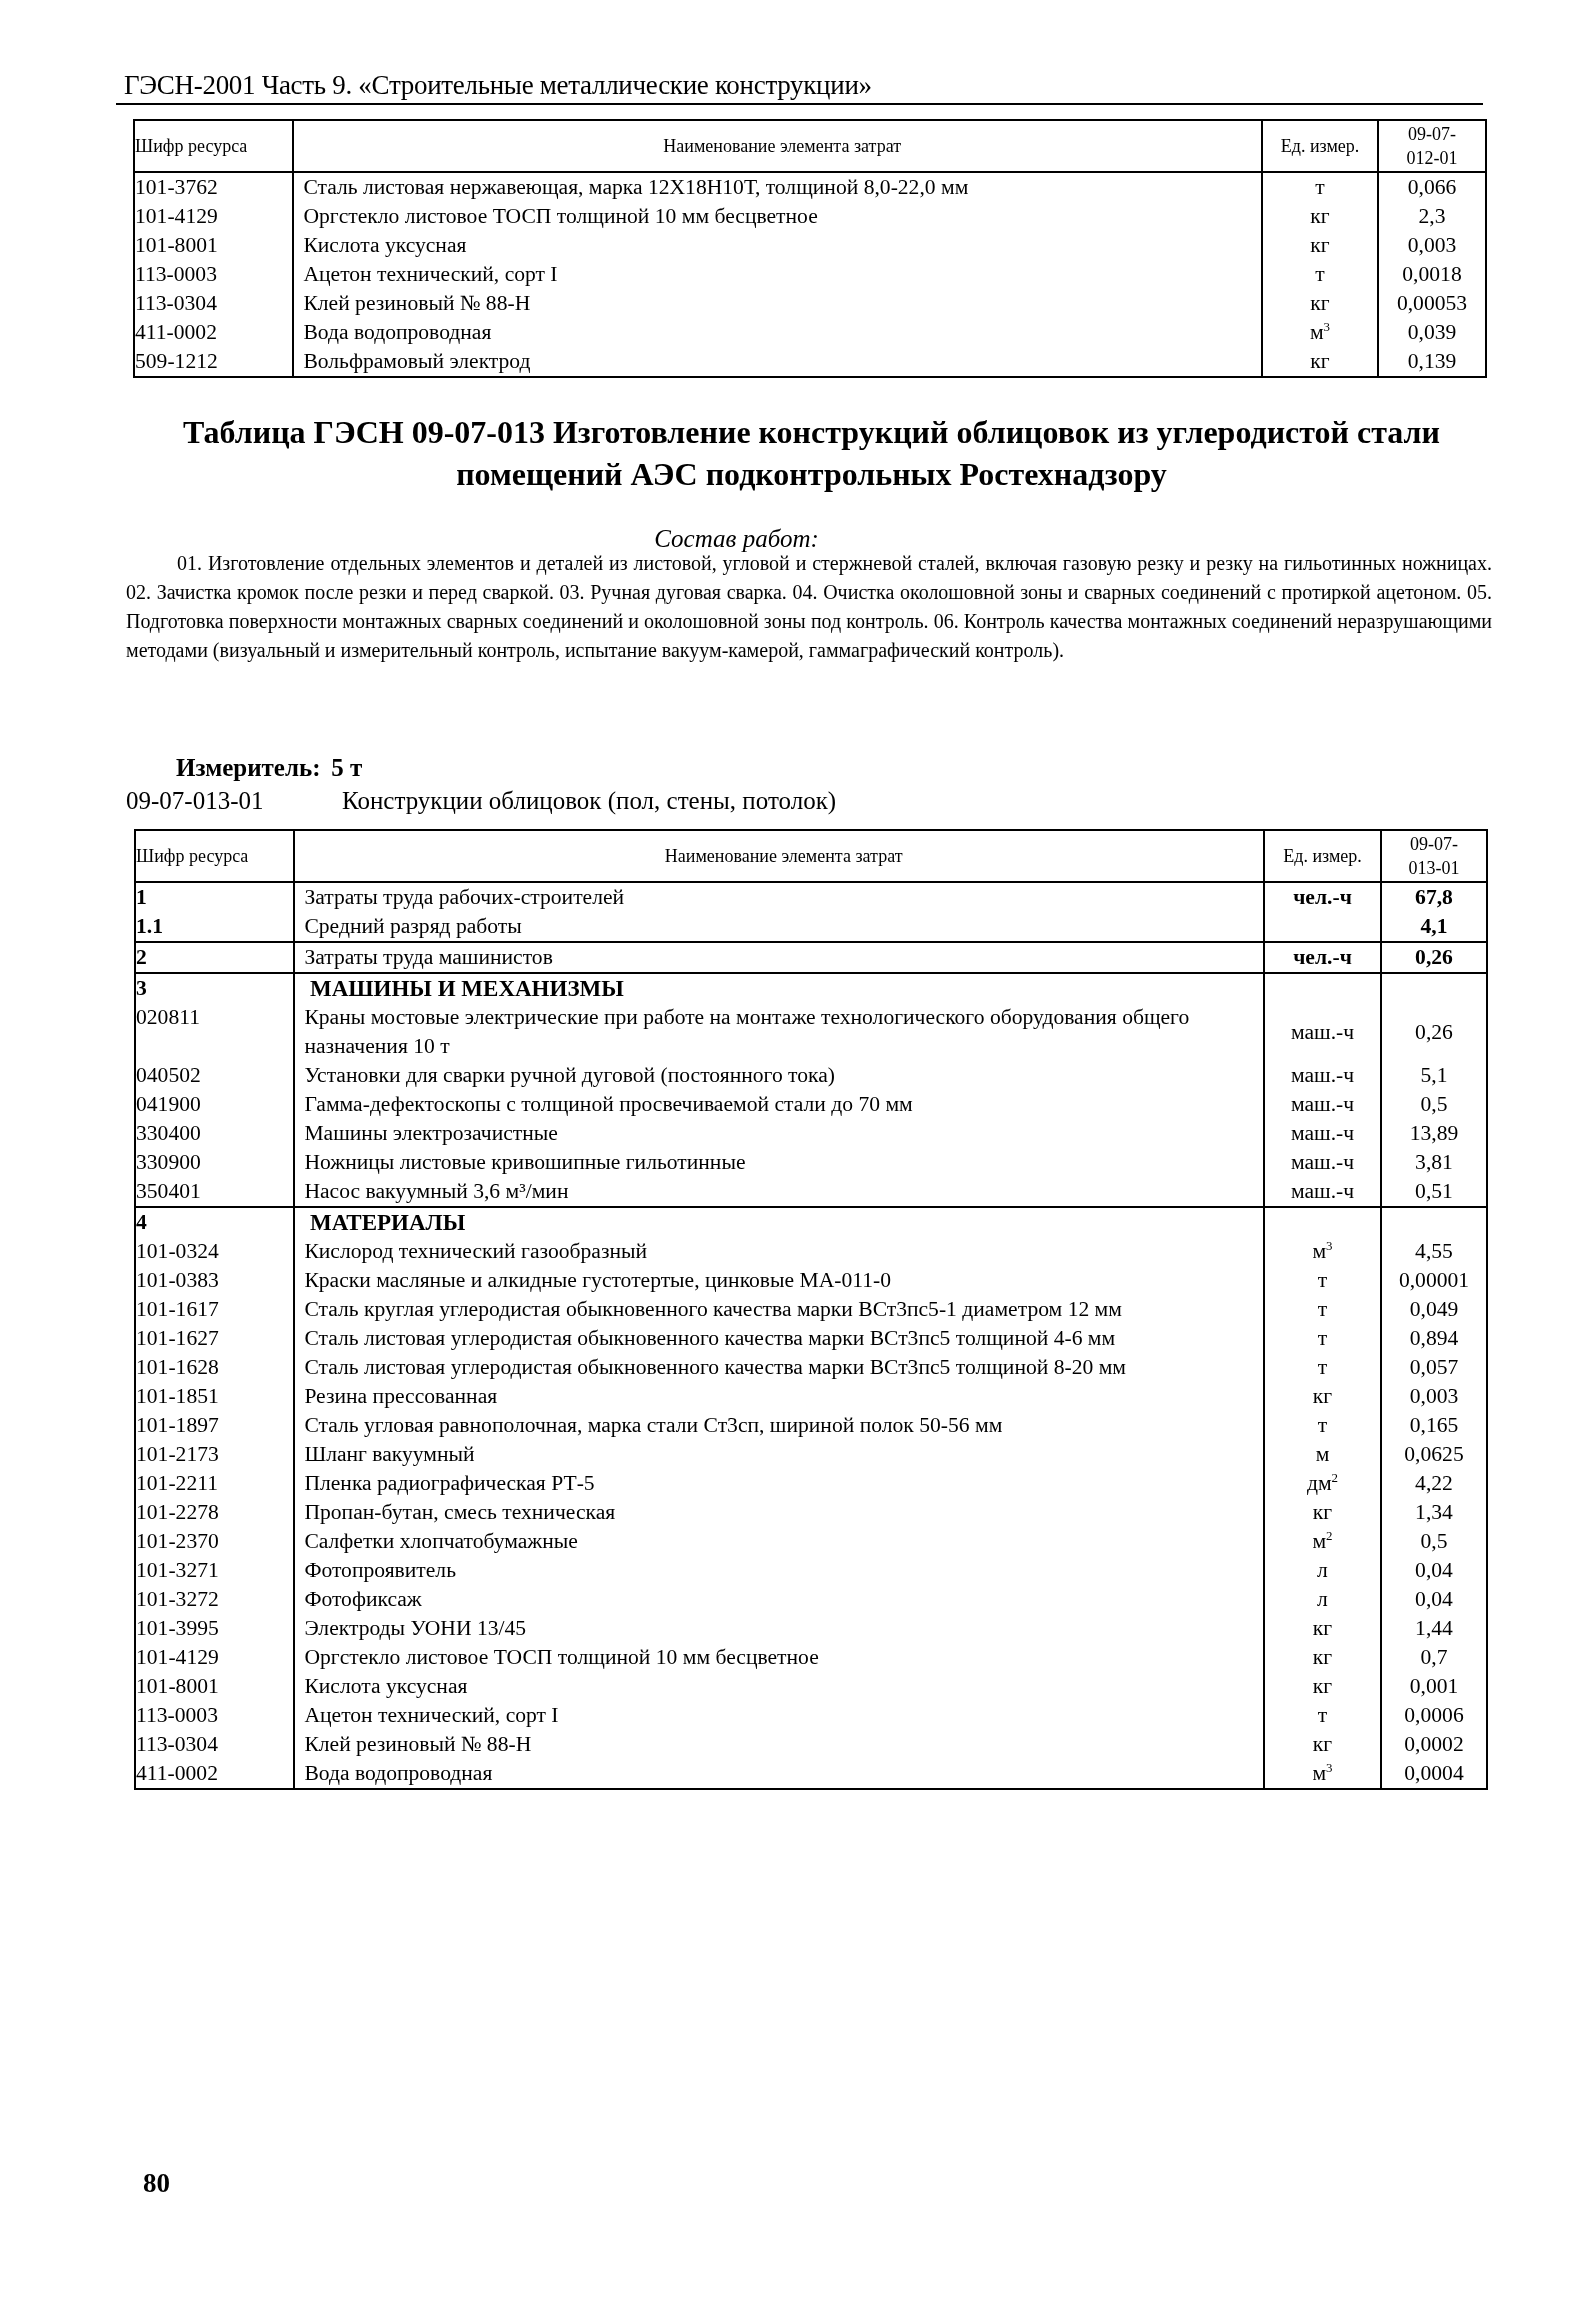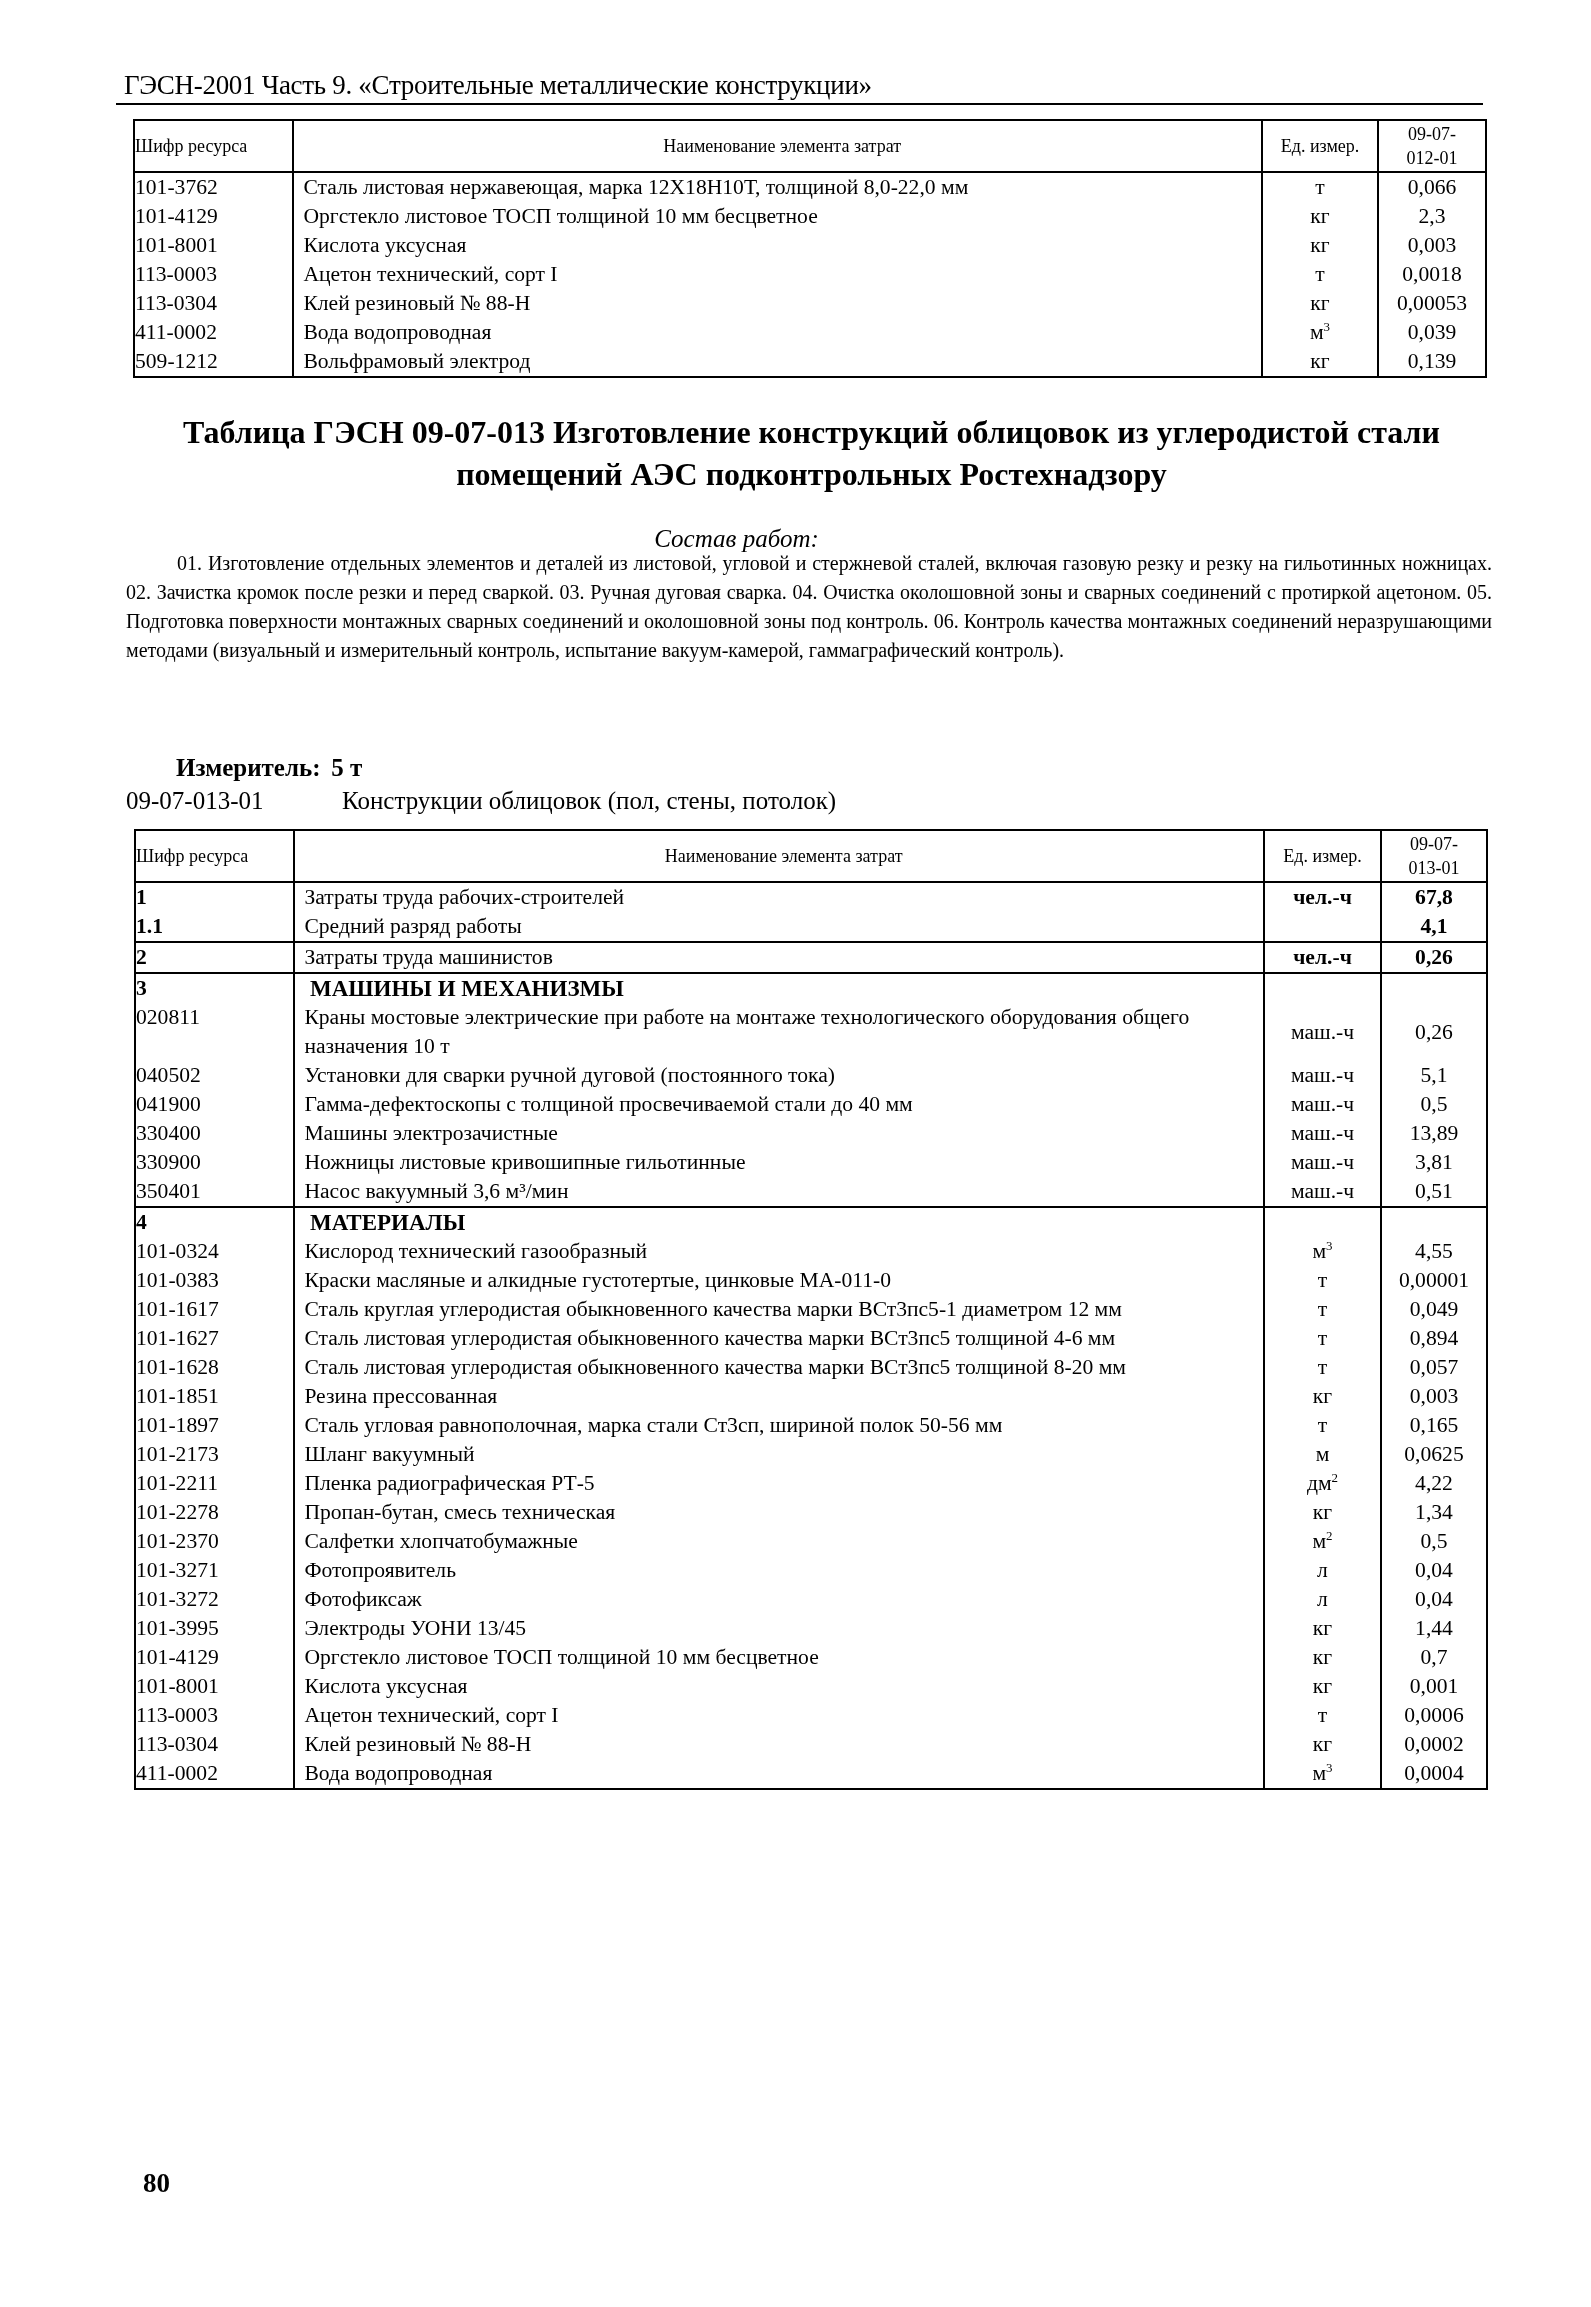"Гамма-дефектоскопы с толщиной" td.c-name { text: 40 -> 70 }
